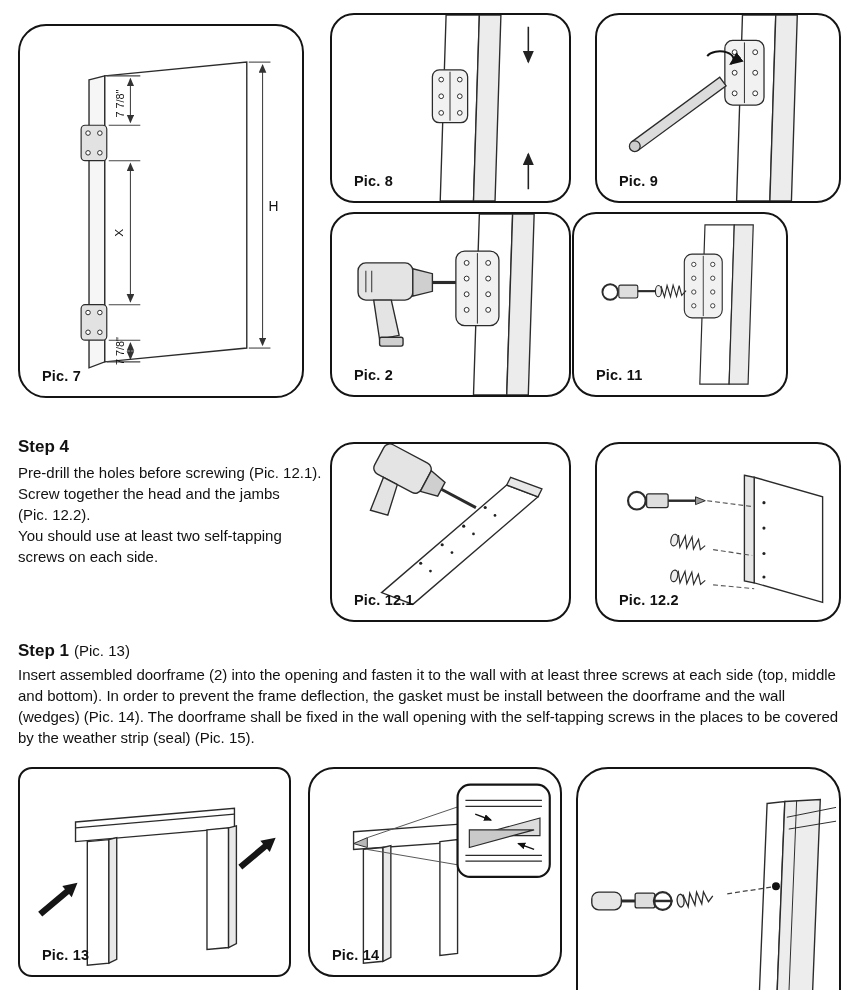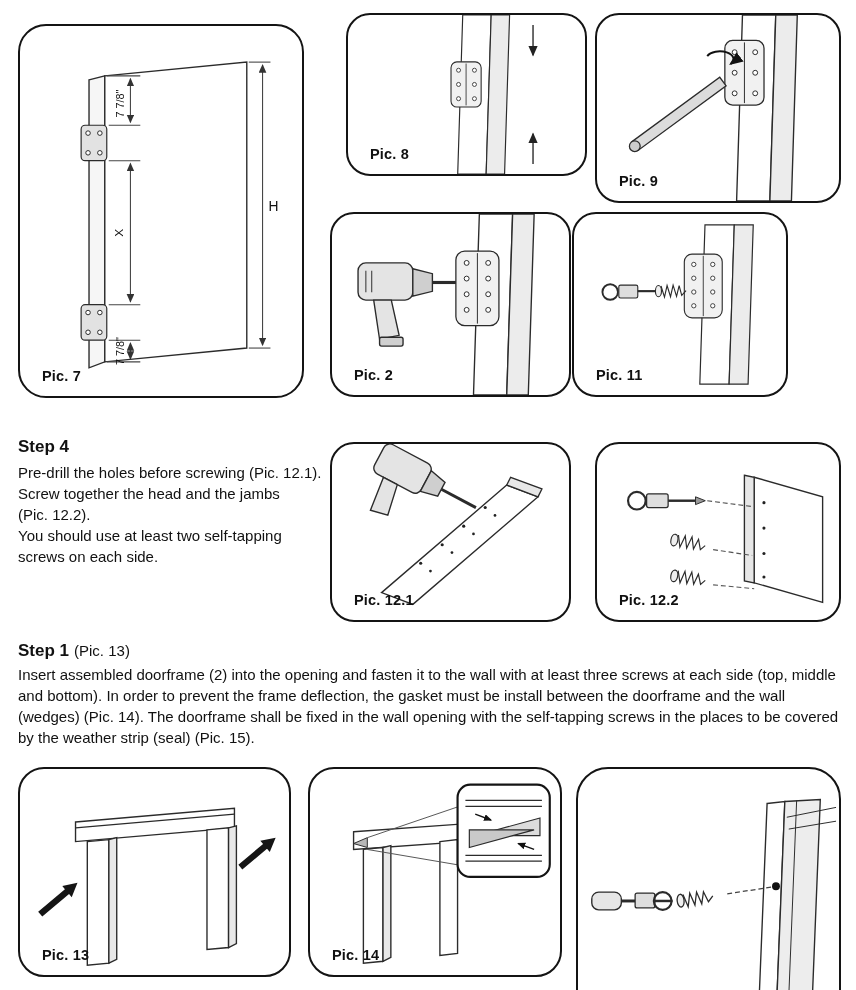"Pic. 8" div.panel { height: 163px -> 190px; left: 346px -> 330px }
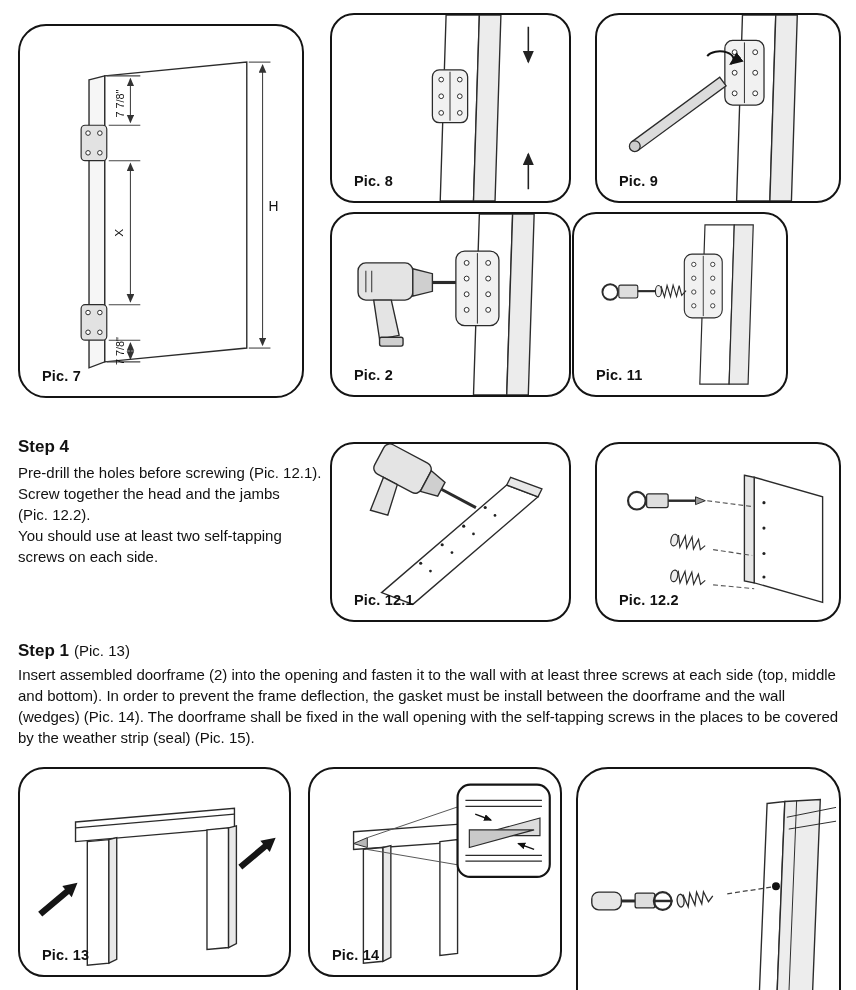"Pic. 13" div.panel { border-radius: 26px -> 14px }
